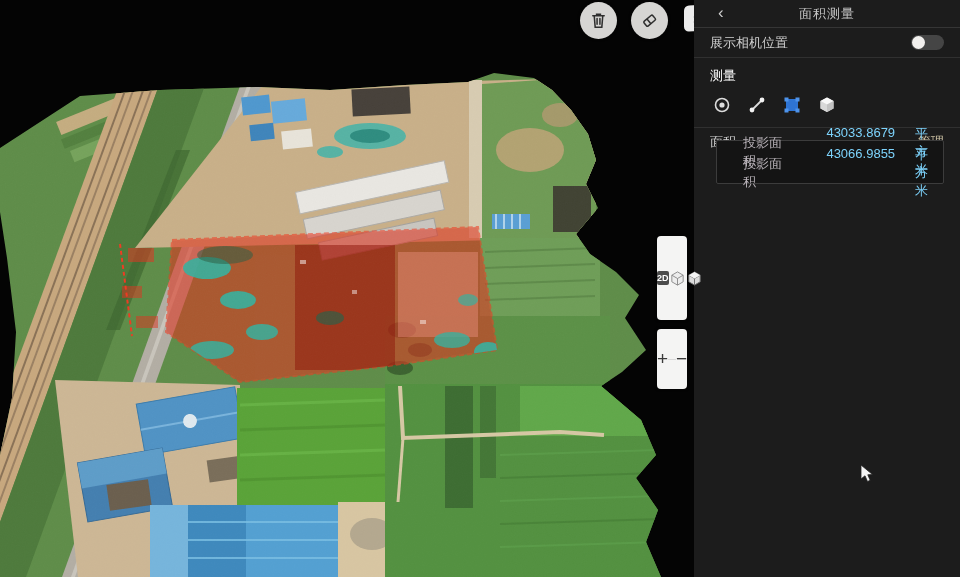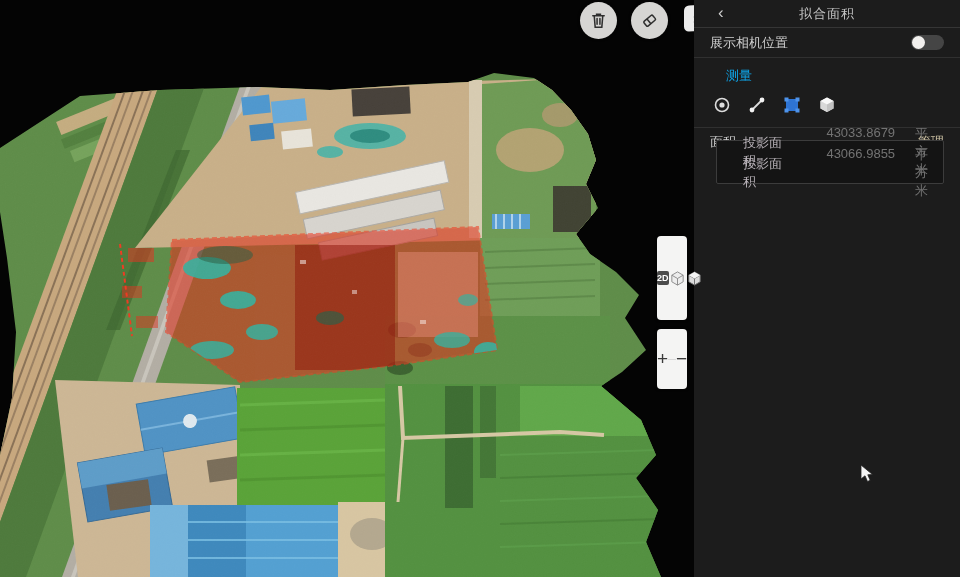"拟合面积" span { text: 拟合面积 -> 面积测量 }
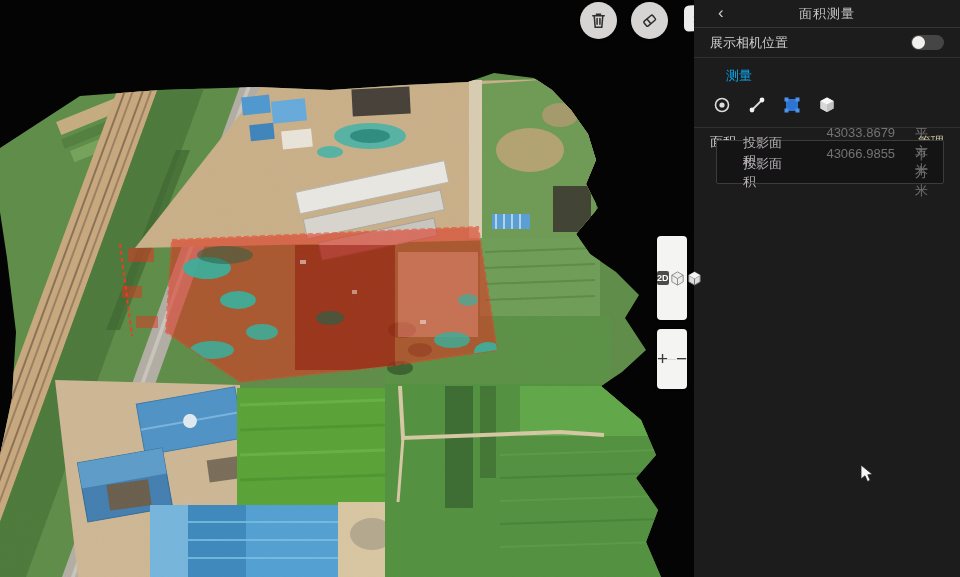"测量" .section-label { color: #0ea5e9 -> #ffffff; margin-left: 16px -> none }
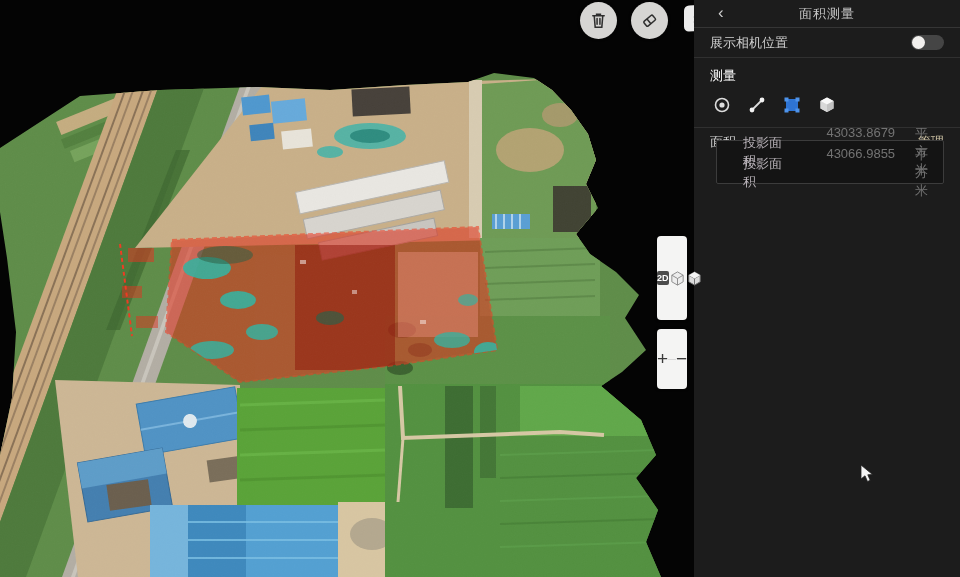"43033.8679" .card-row .val { color: #737373 -> #7dd3fc }
